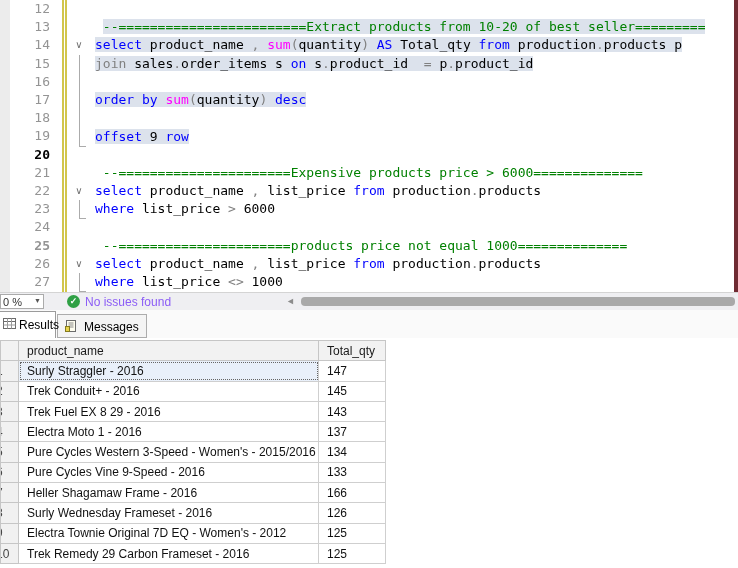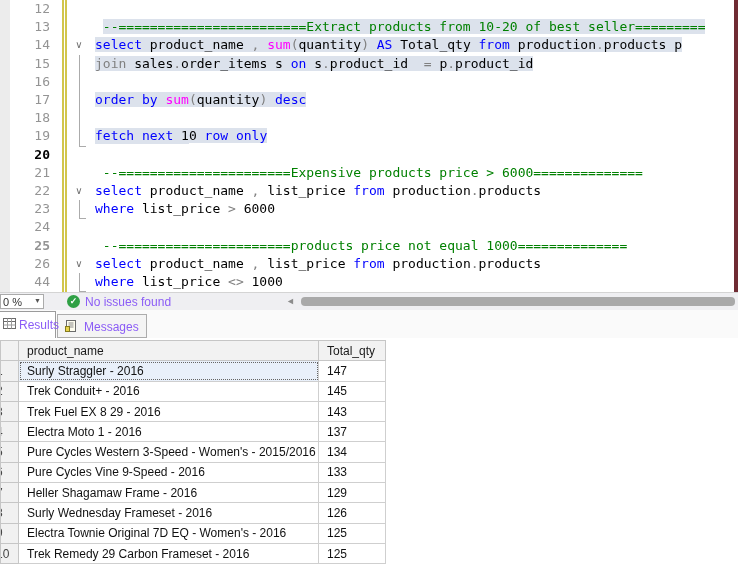"fetch next 10 row only" div.cline { html: <div><span><span>fetch next</span><span> 10 </span><span>row only</span></span></div> -> none }
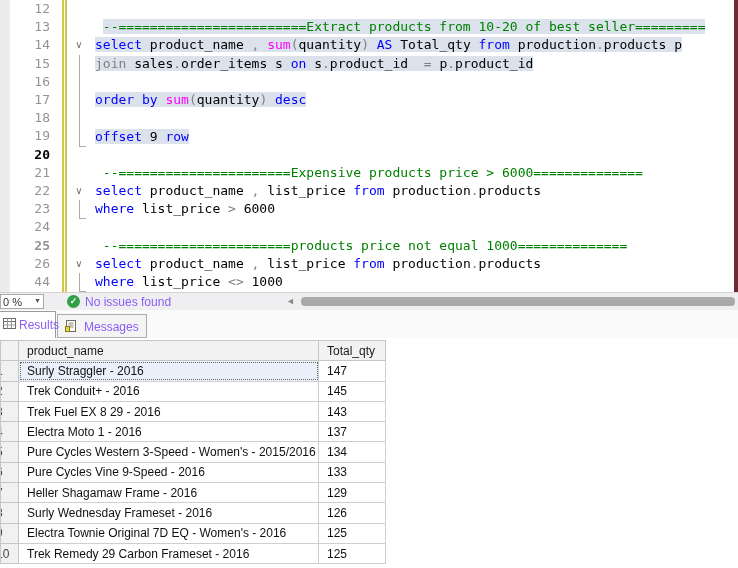"44" div.lnum { text: 44 -> 27 }
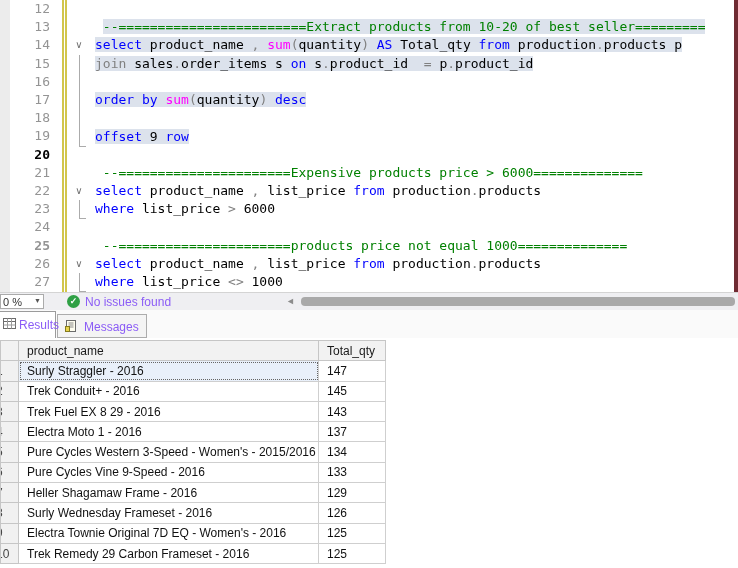"Results" .tab { color: #8b5cf6 -> #000000 }
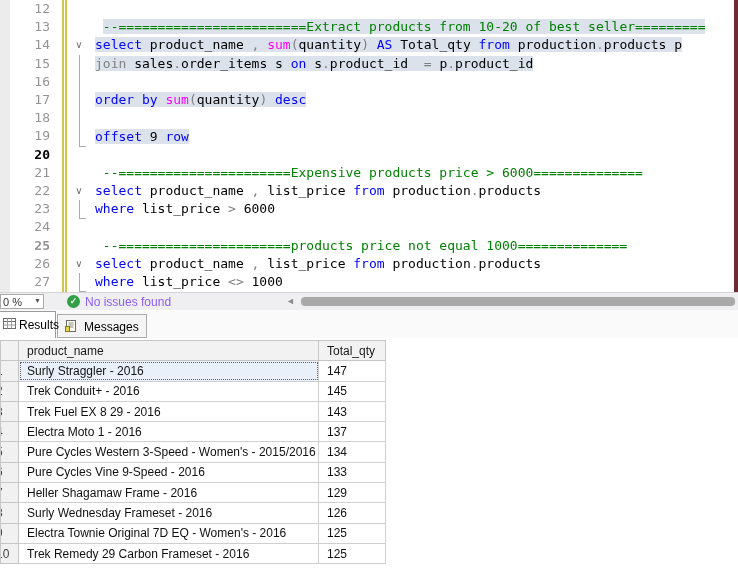"129" td { text: 129 -> 166 }
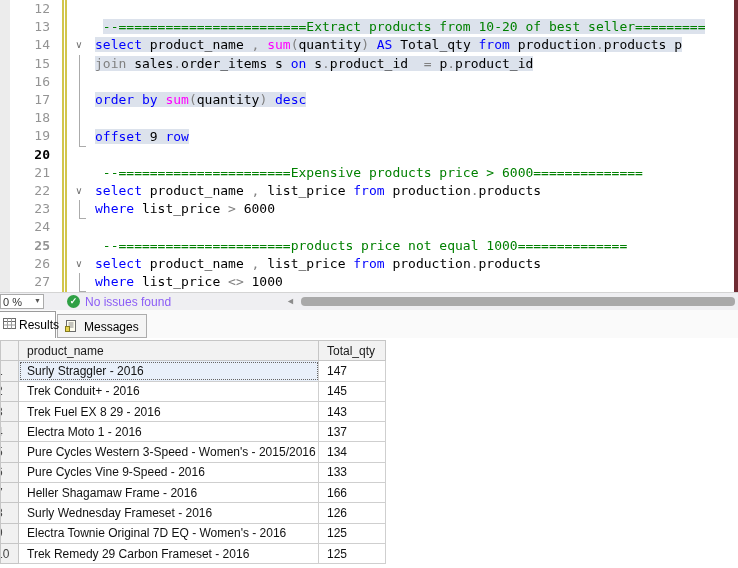"Electra Townie Original 7D EQ" td { text: 2016 -> 2012 }
